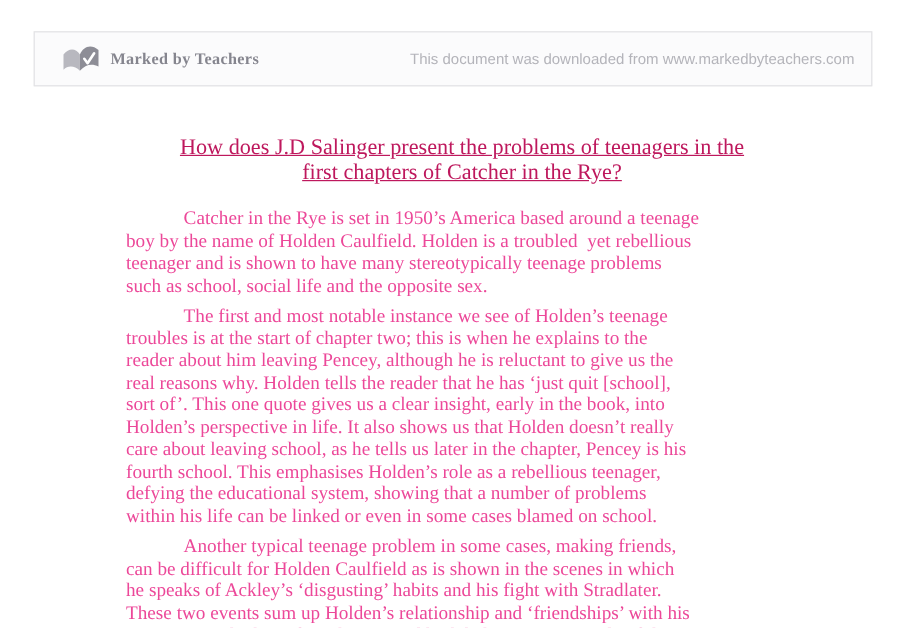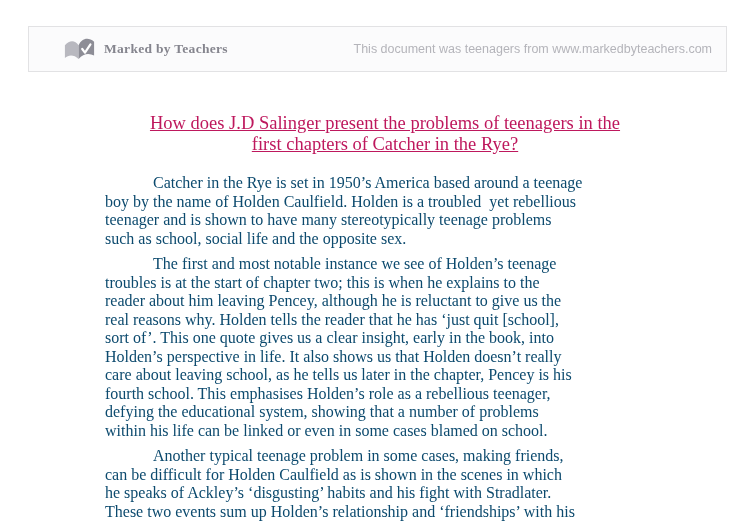"Marked by Teachers" .site-header { padding: 0 14px 0 35px -> 0 14px 0 23px }
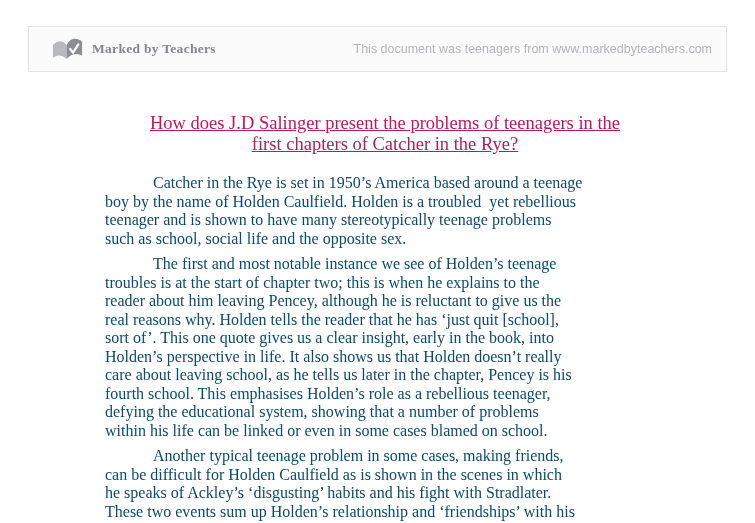"This document was teenagers from" span.download-notice { text: teenagers -> downloaded }
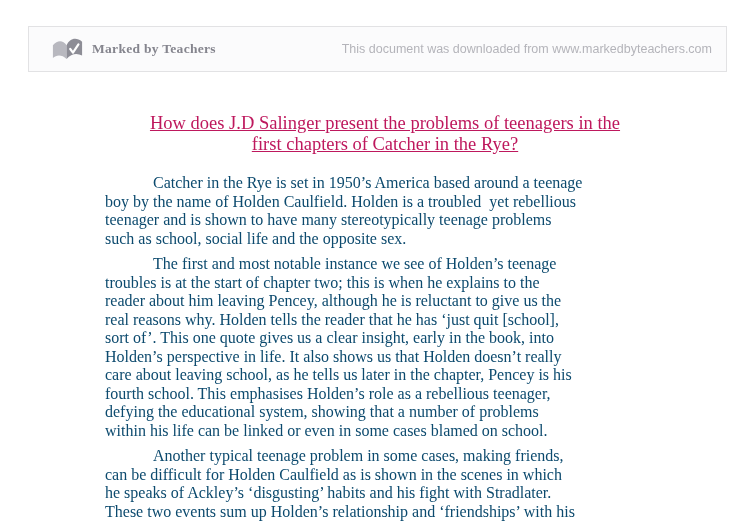"Catcher in the Rye is" .essay-paragraph { color: #0c4a6e -> #ec4899 }
